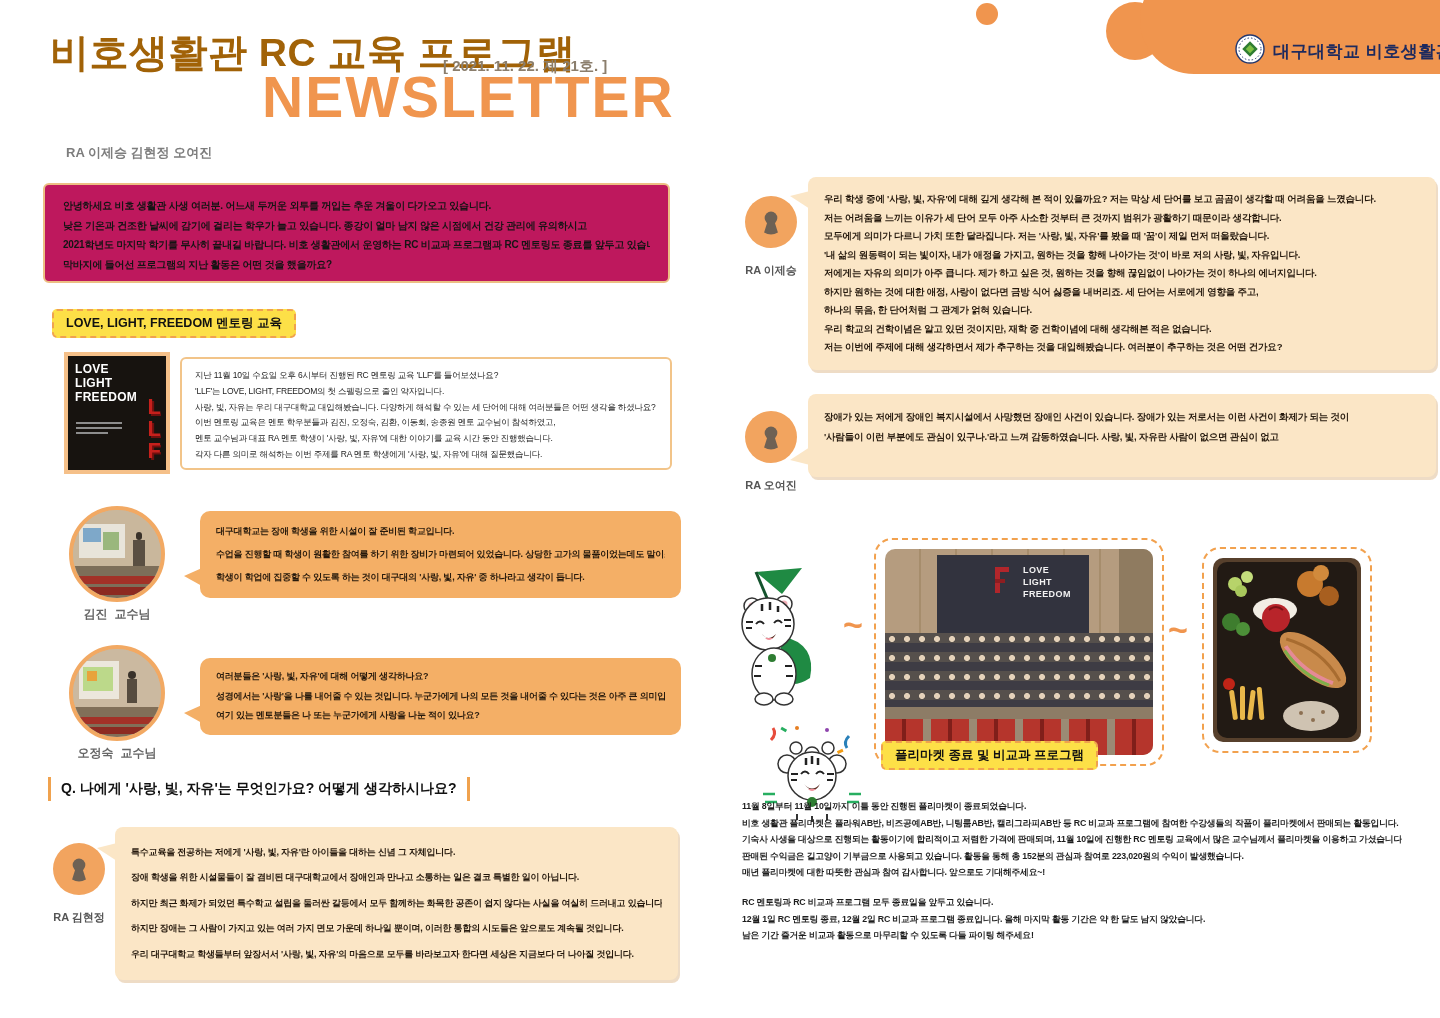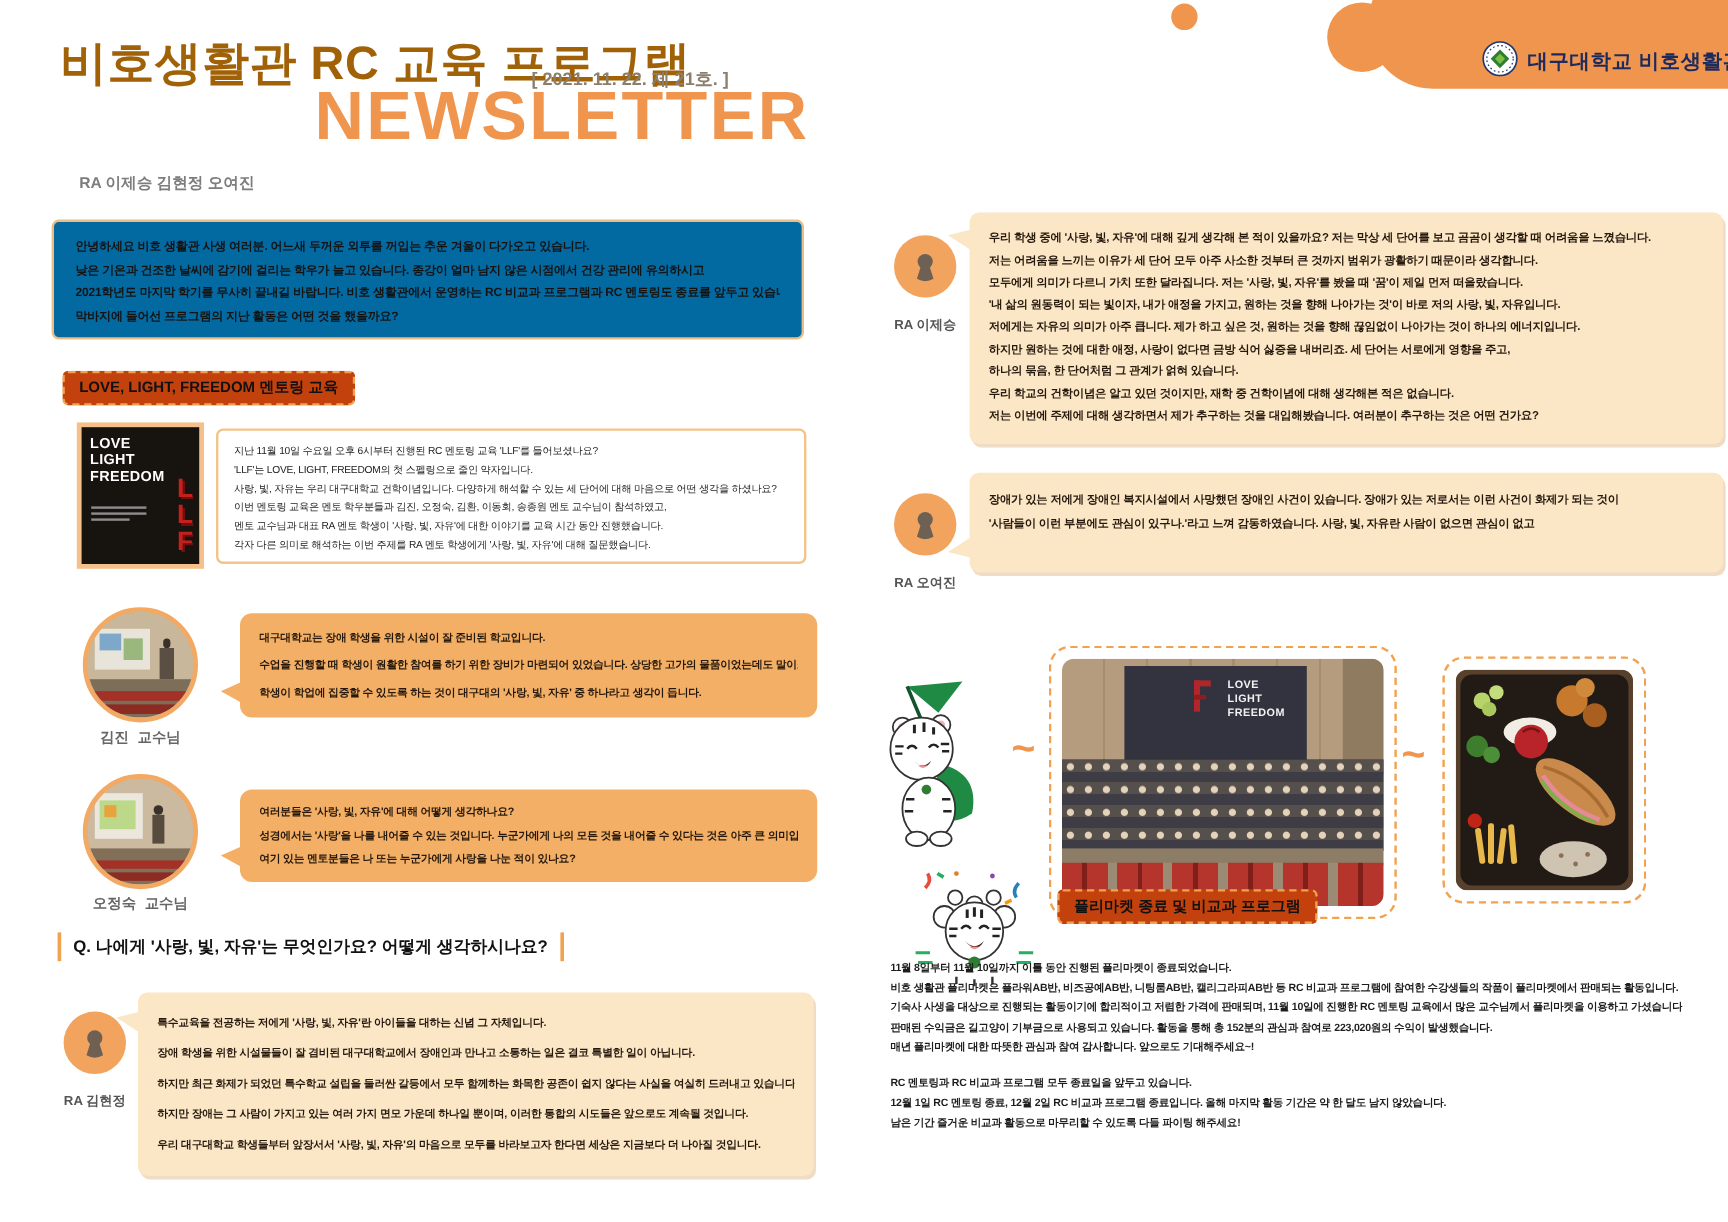"안녕하세요 비호 생활관 사생 여러분." .intro { background: #0369a1 -> #be185d }
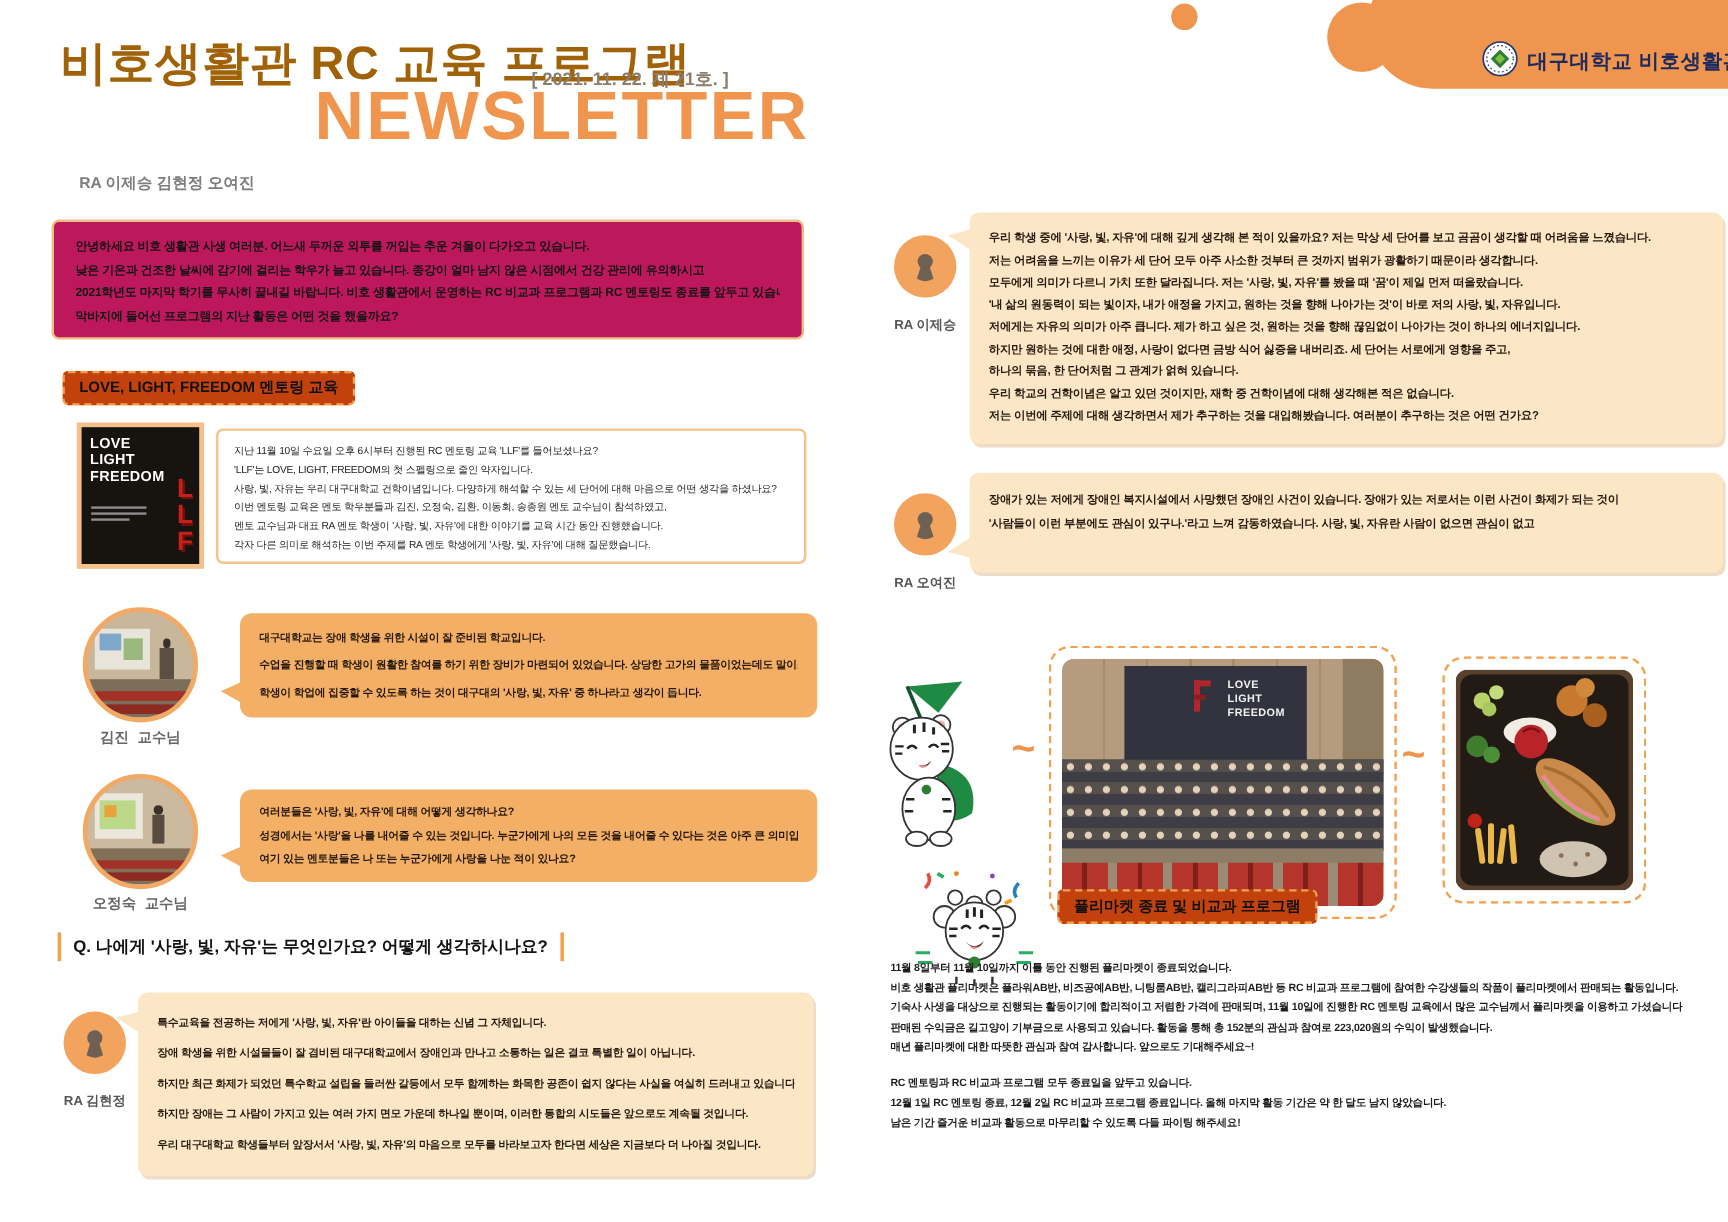"LOVE, LIGHT, FREEDOM 멘토링 교육" .seclabel { background: #c2410c -> #fde047 }
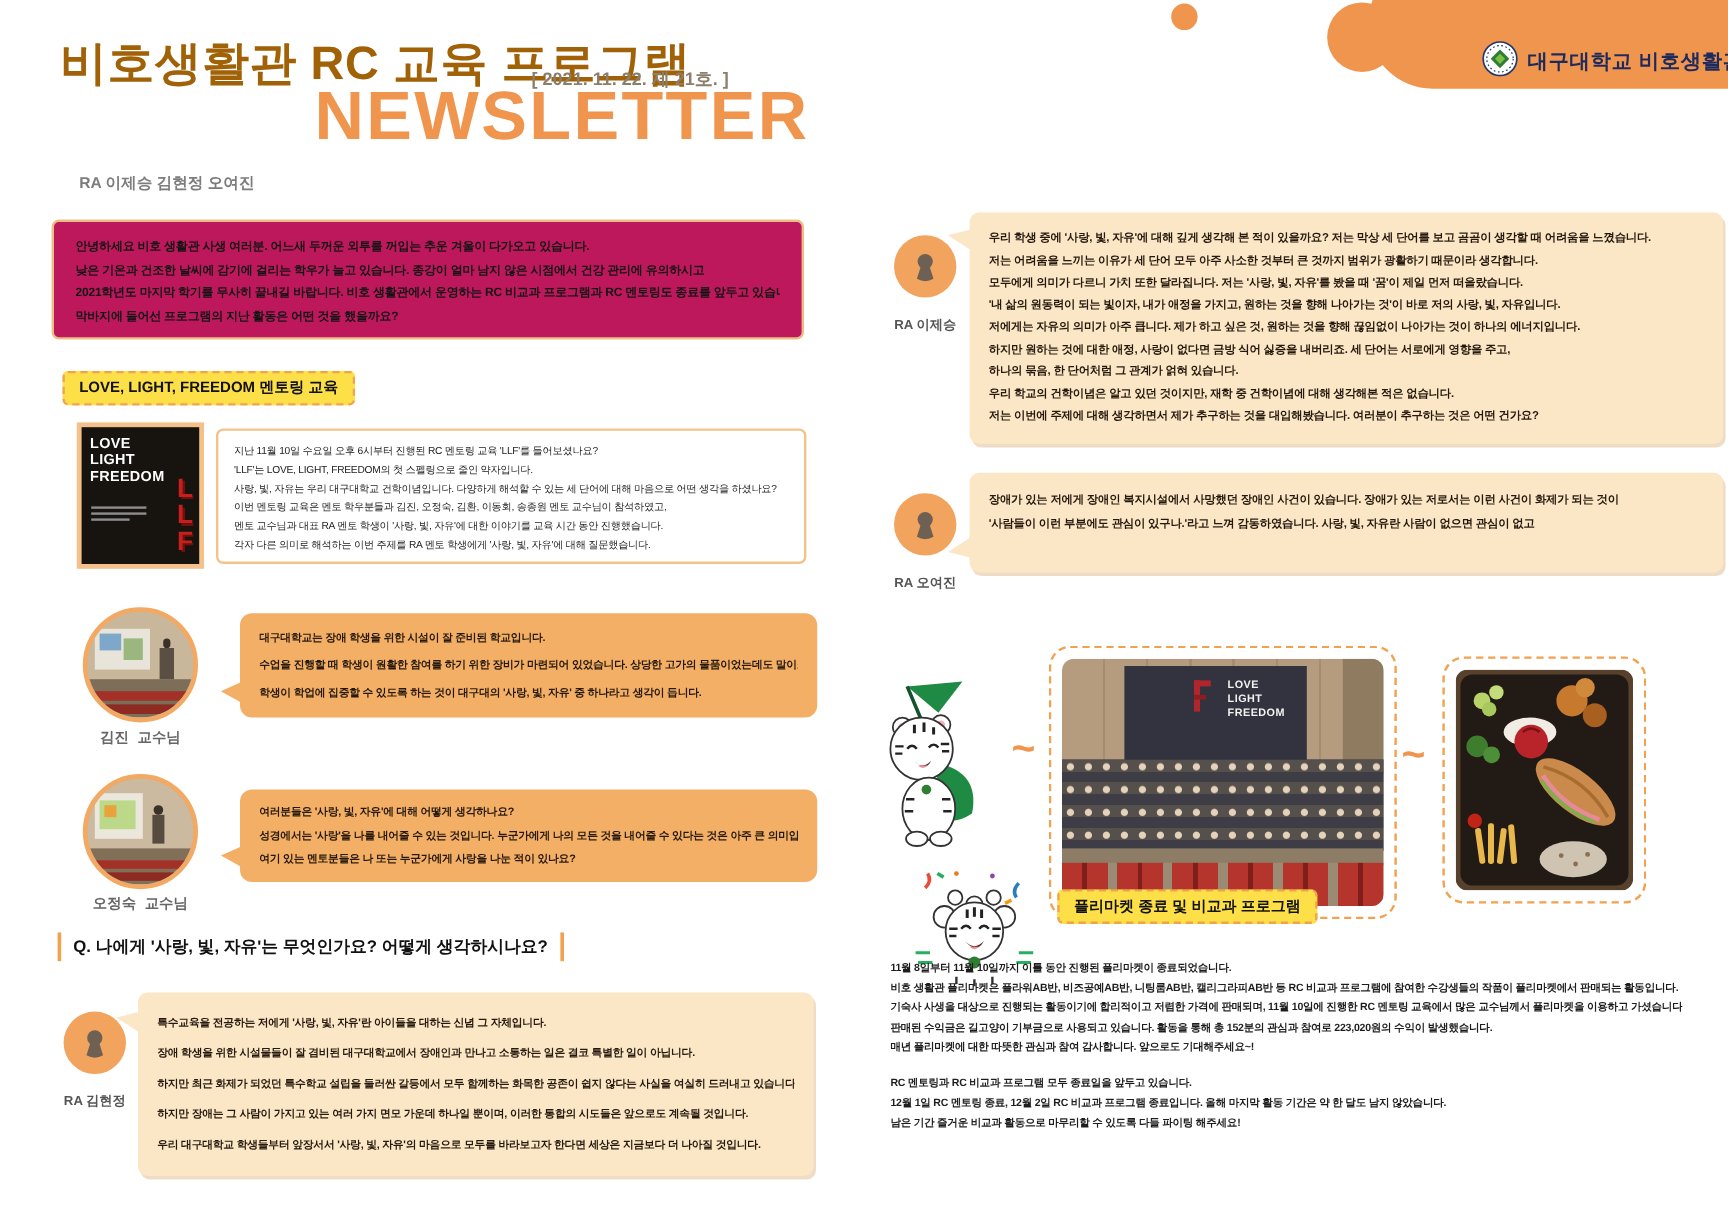"사랑, 빛, 자유는 우리 대구대학교" div.ln { text: 건학이념입니다. 다양하게 해석할 수 있는 세 단어에 대해 마음으로 -> 대입해봤습니다. 다양하게 해석할 수 있는 세 단어에 대해 여러분들은 }
